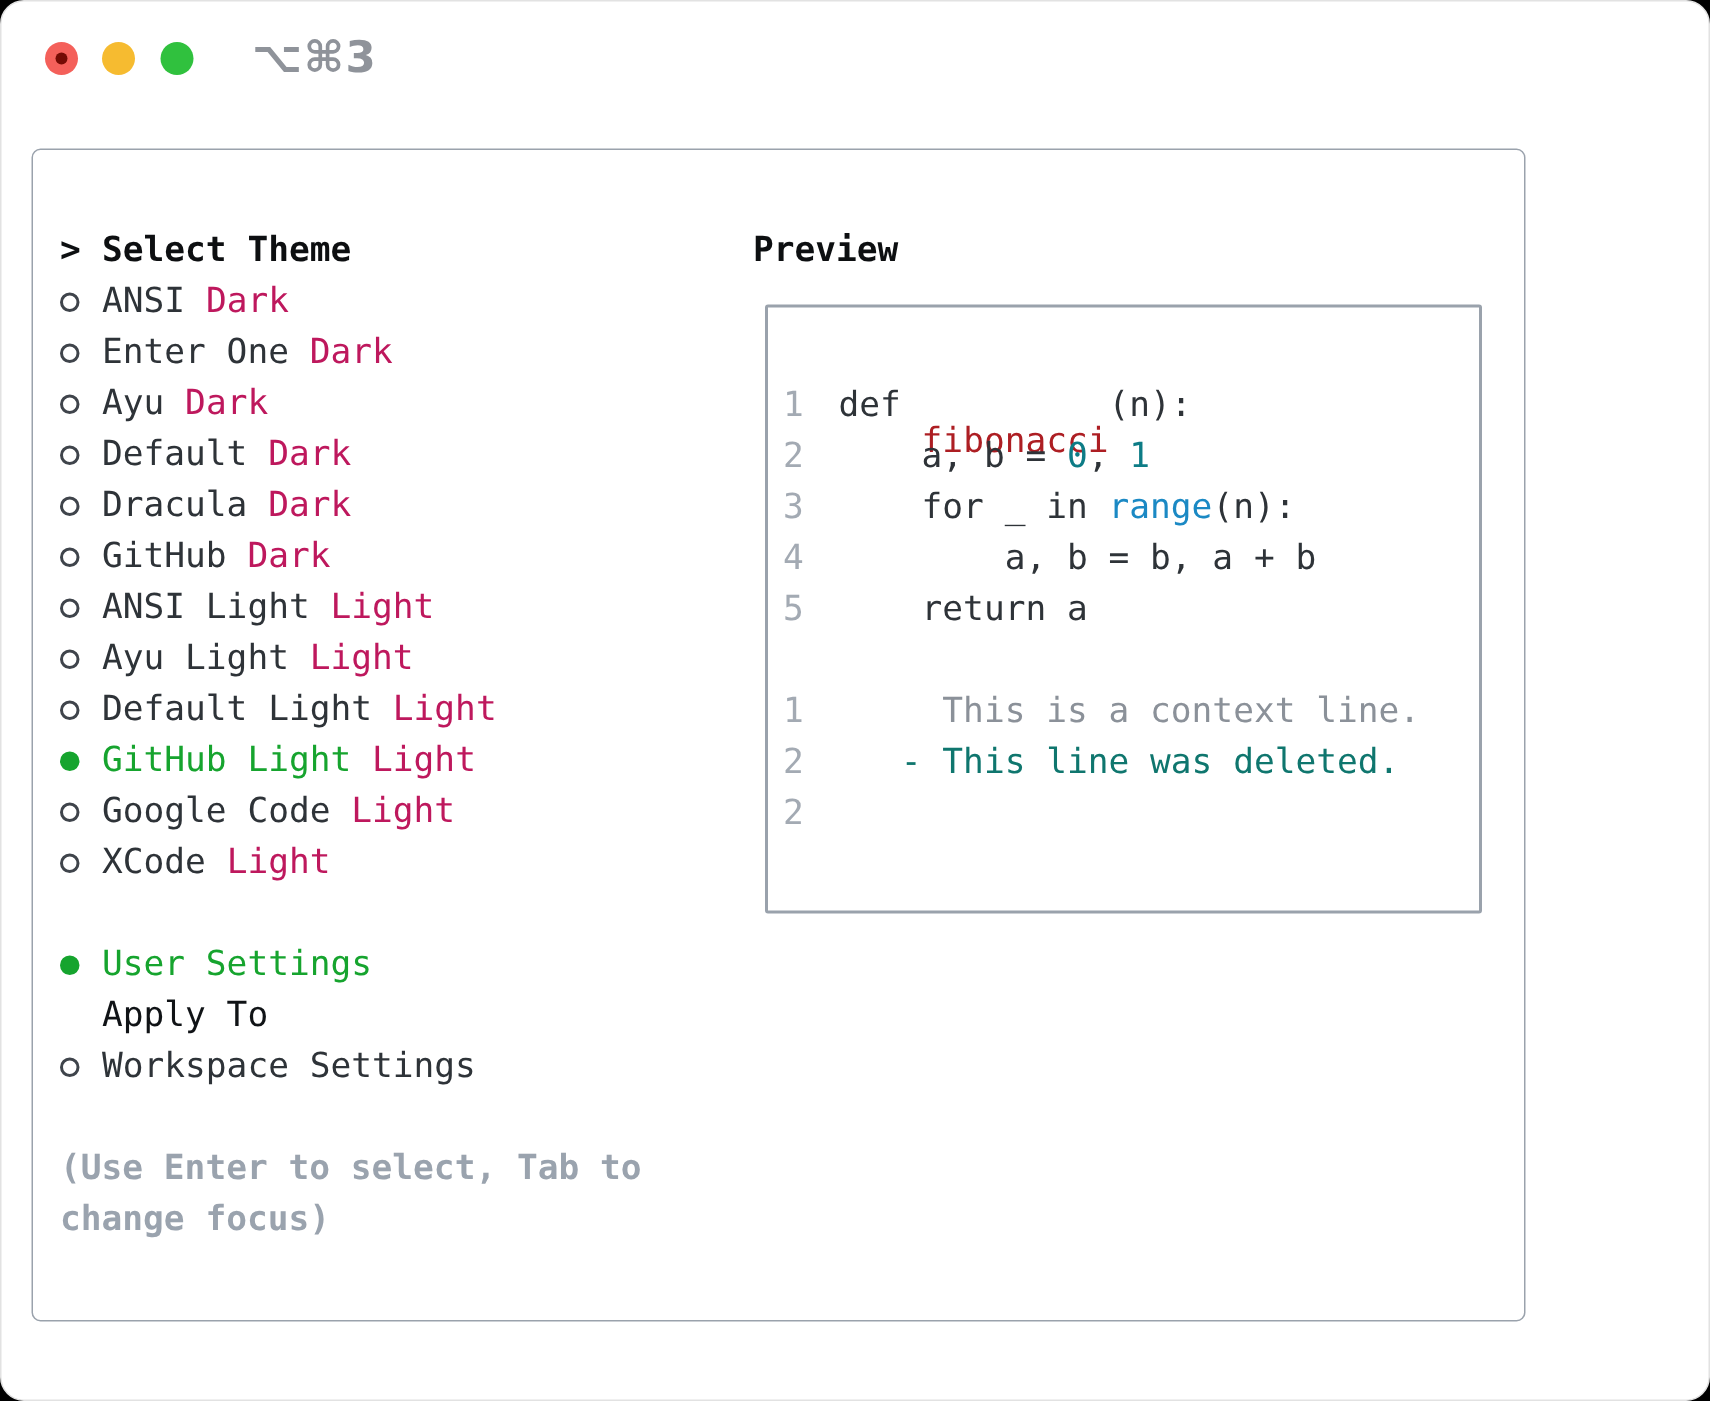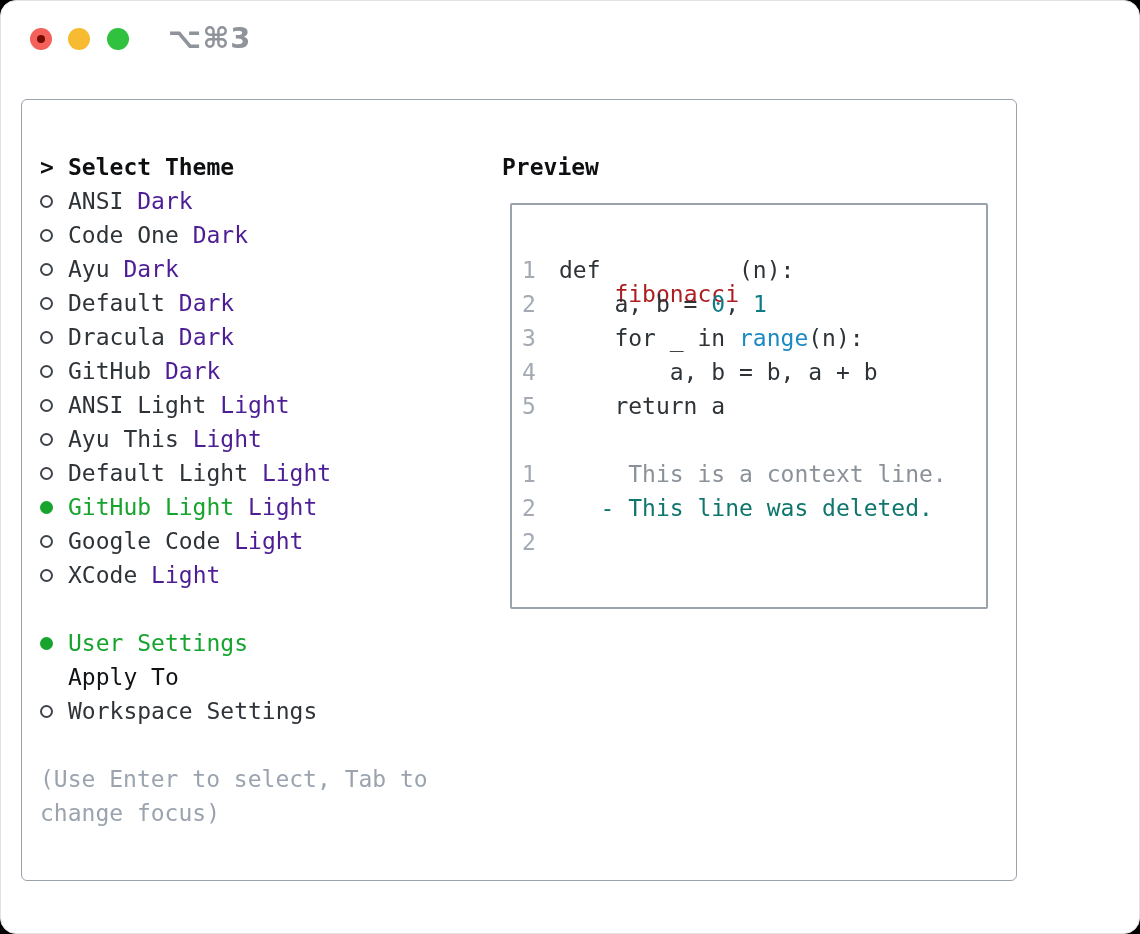"Dark" .ttag { color: #4c1d95 -> #be185d }
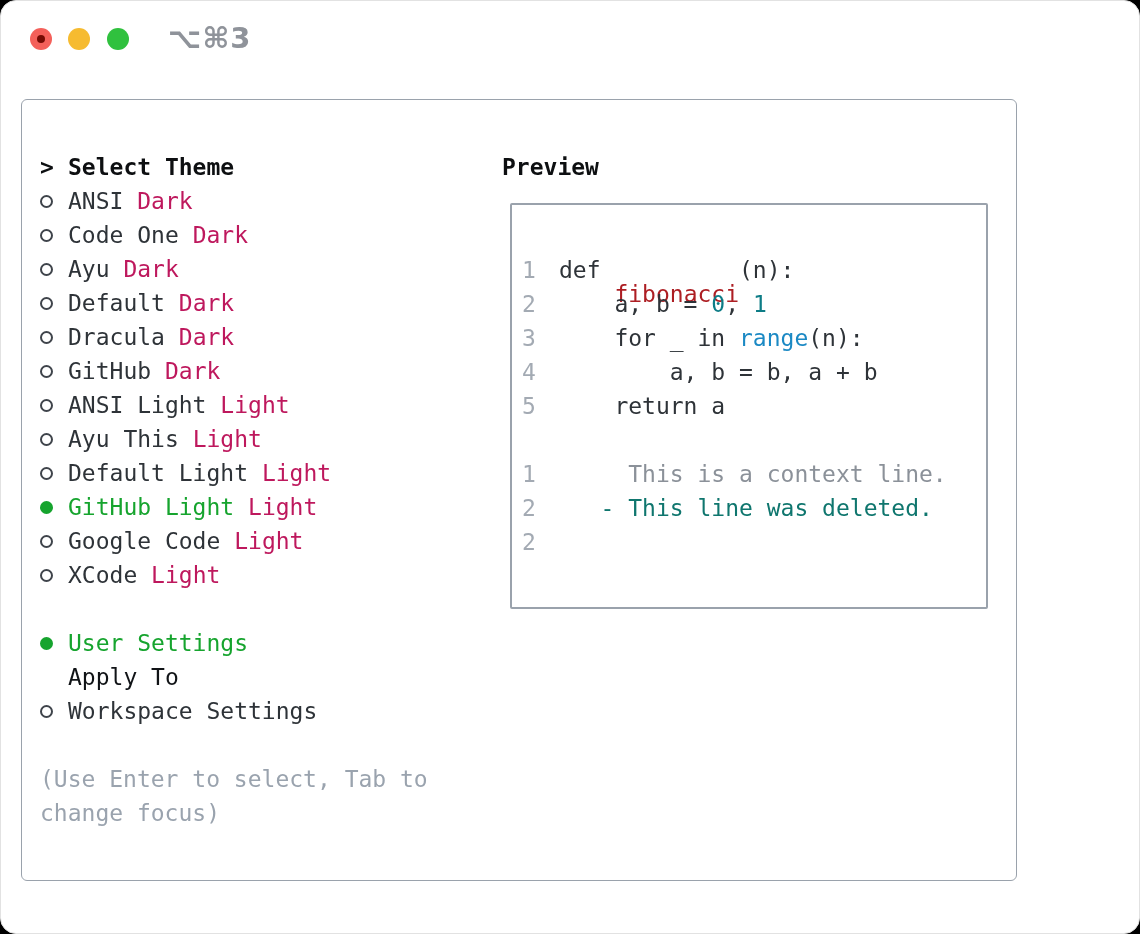"Code One" span.tname { text: Code -> Enter }
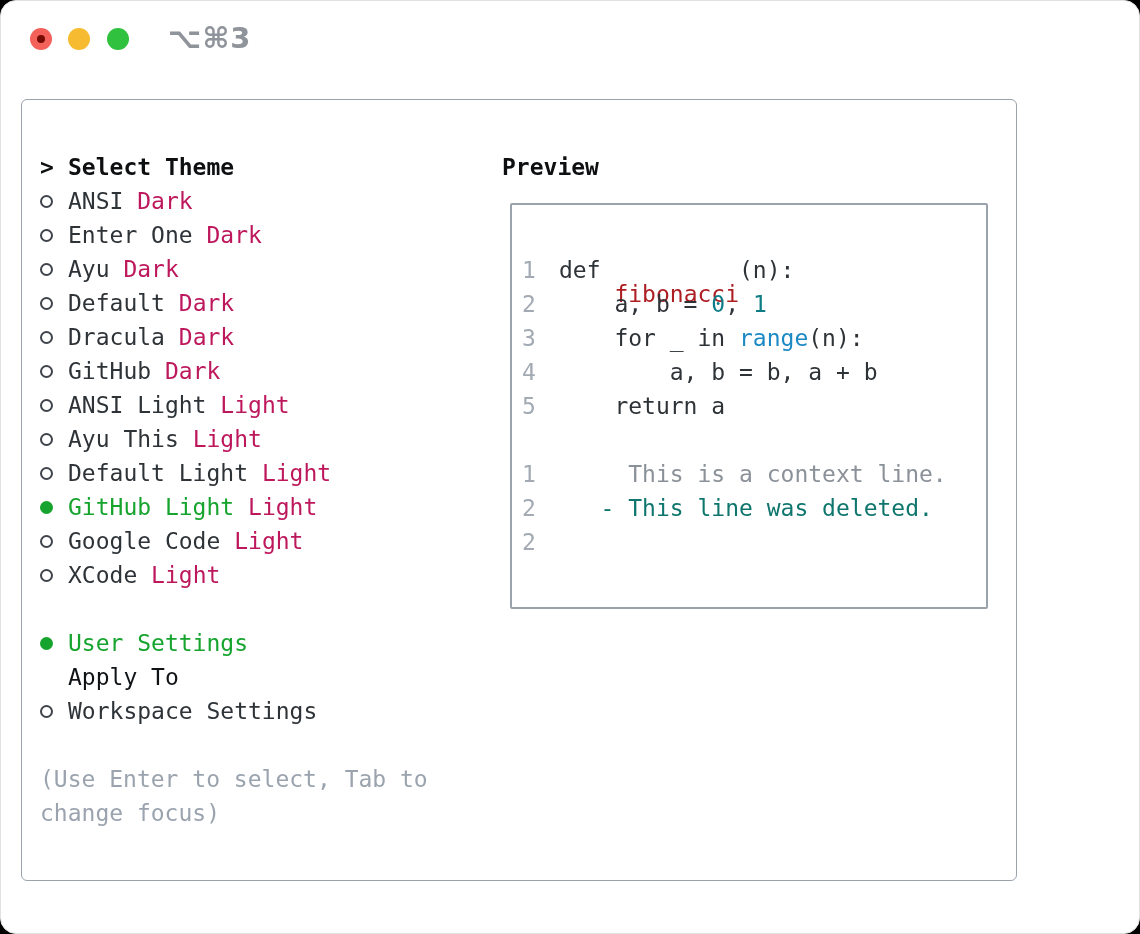"Ayu This" span.tname { text: This -> Light }
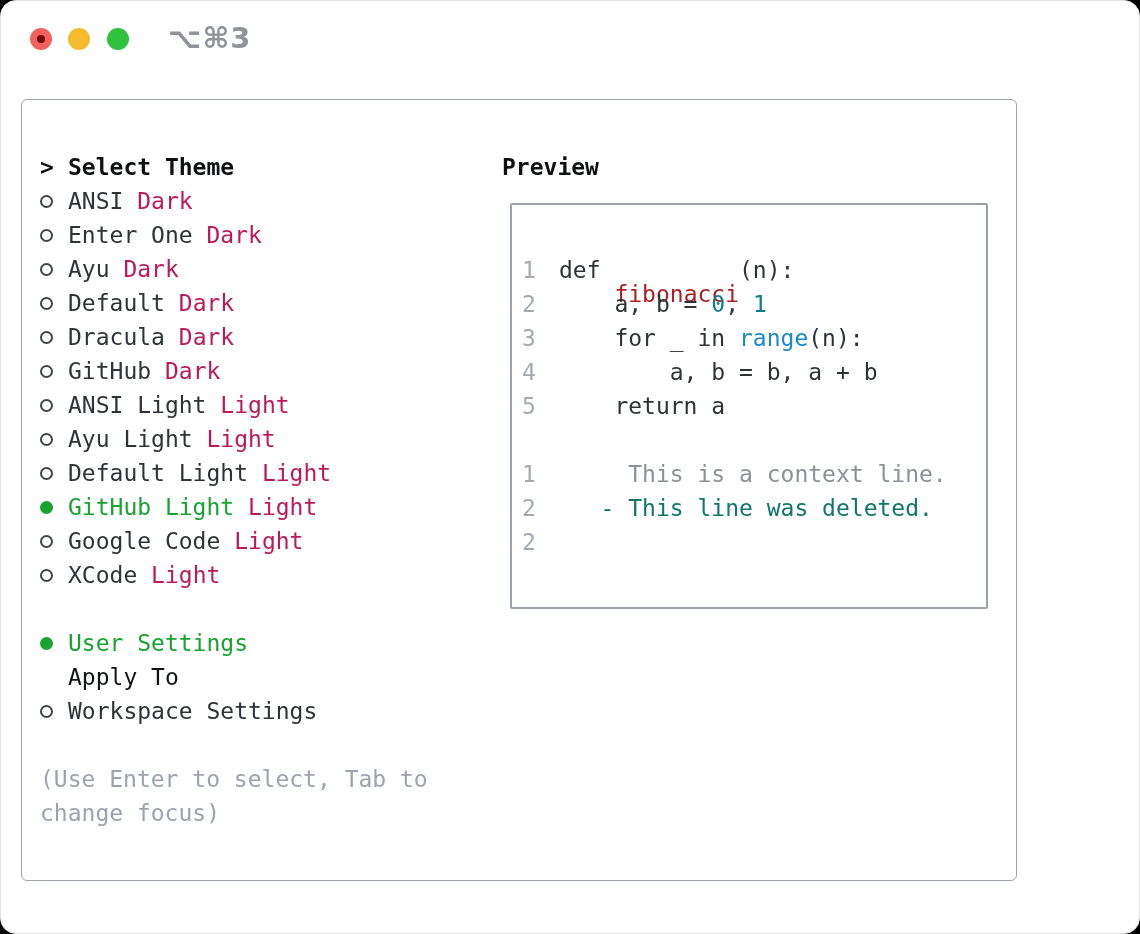"(Use Enter to select, Tab" .hint { font-weight: none -> bold }
